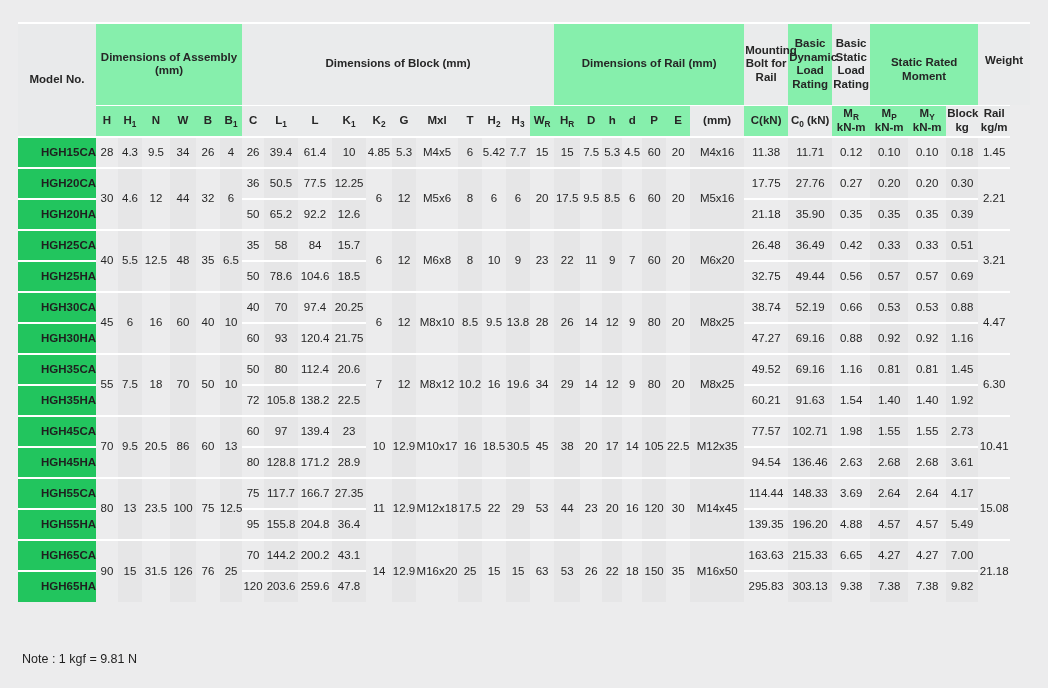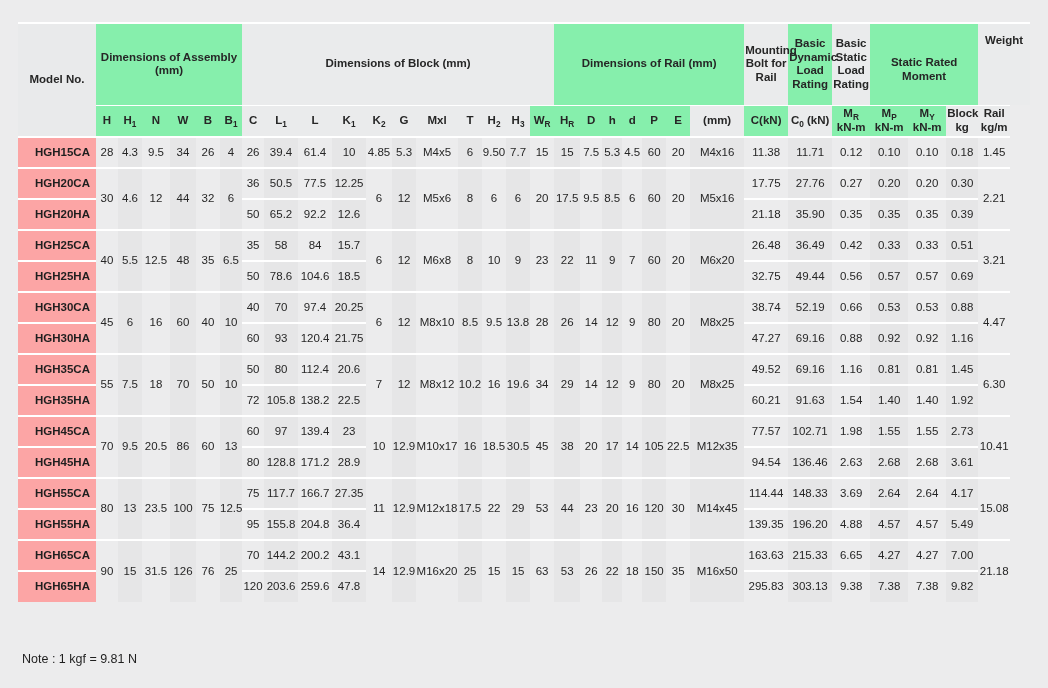"Weight" th.band-b { padding-top: 10px -> 30px }
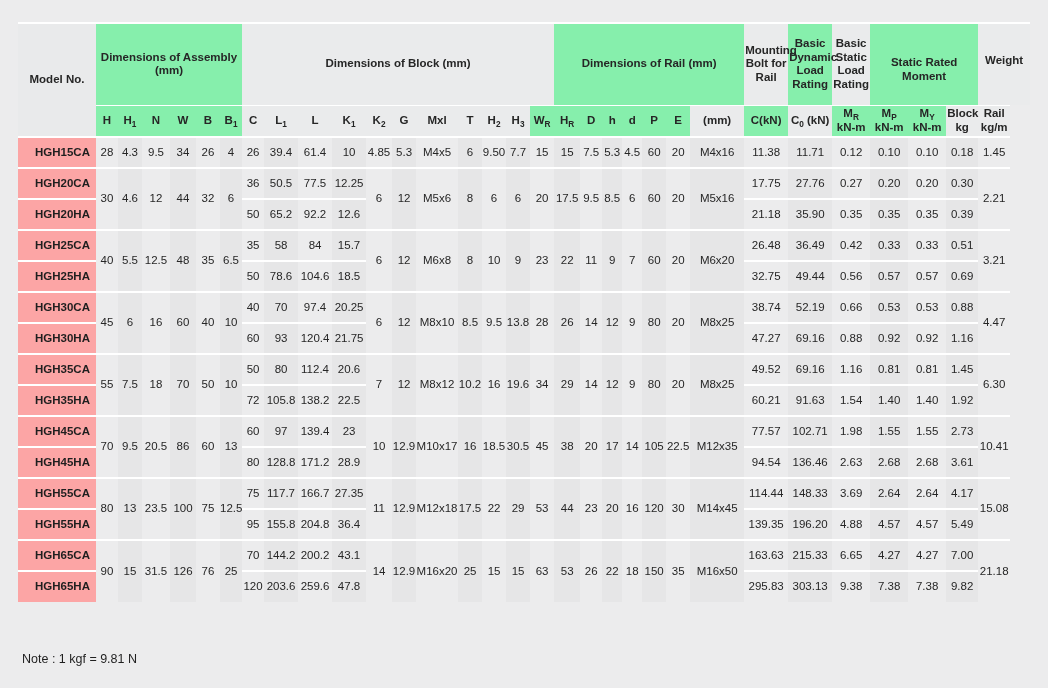"HGH15CA" tbody td.model-cell { background: #fca5a5 -> #22c55e; text-align: center -> right }
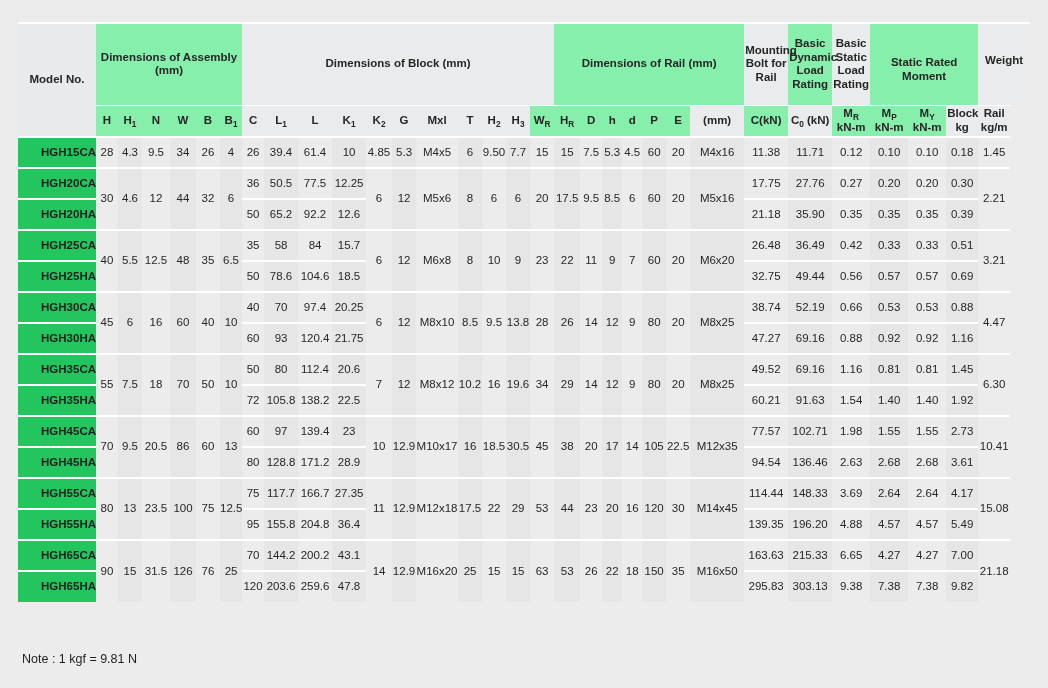"9.50" td.c-even { text: 9.50 -> 5.42 }
